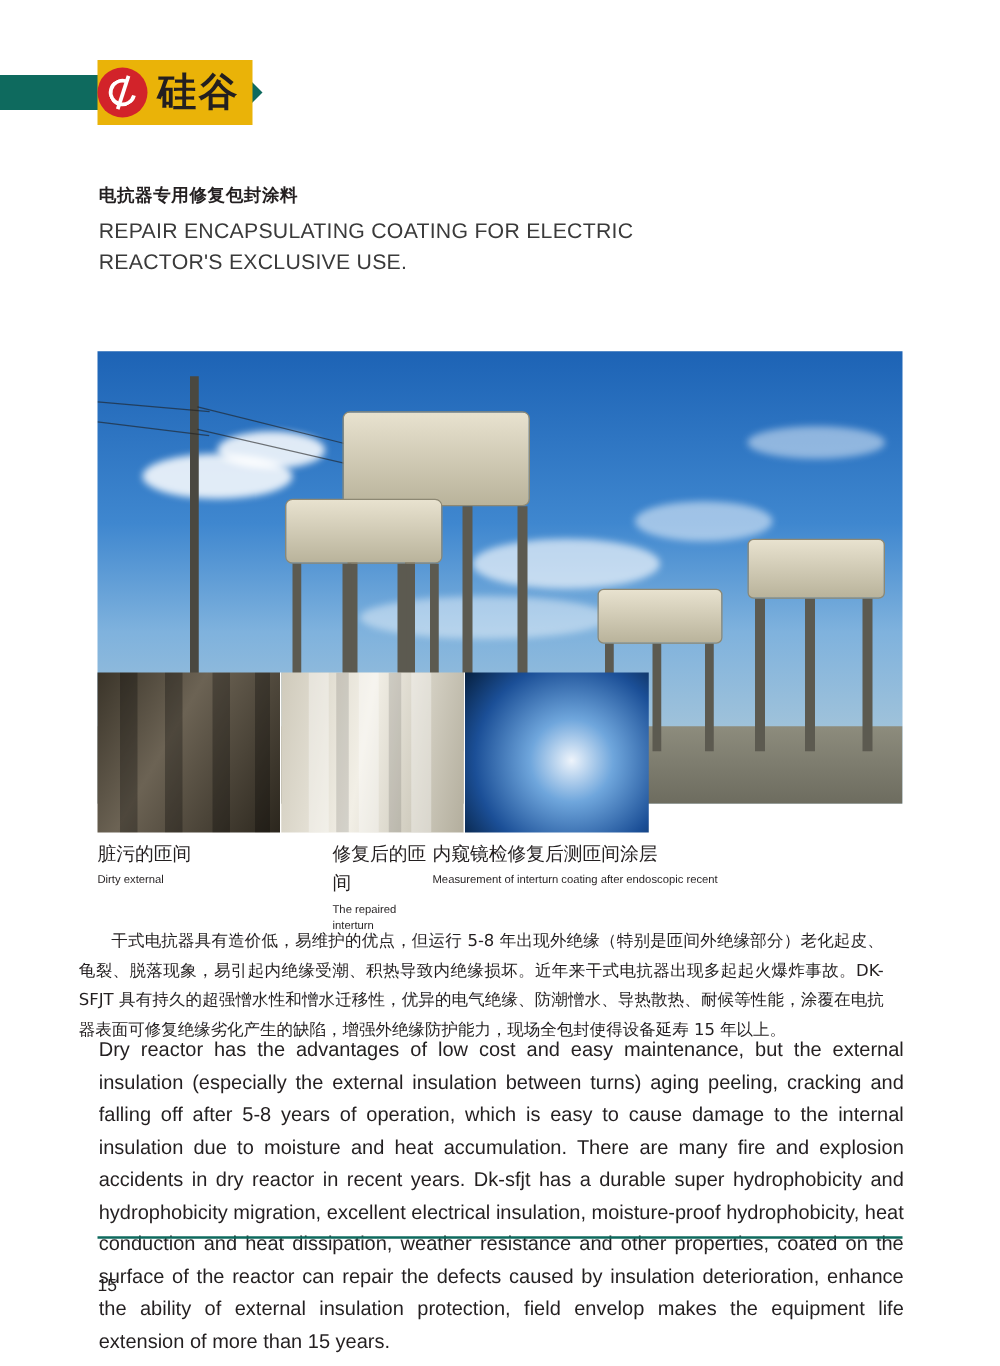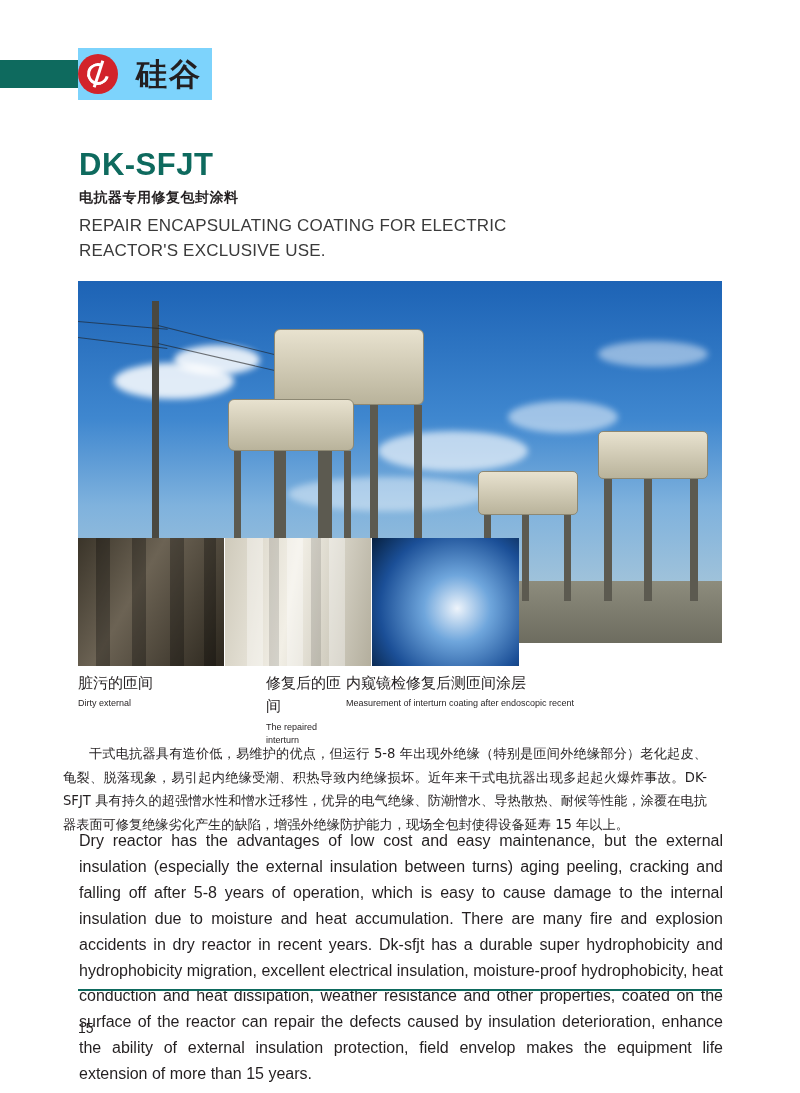"硅谷" .logo-wrap { background: #7dd3fc -> #eab308; gap: 18px -> 8px }
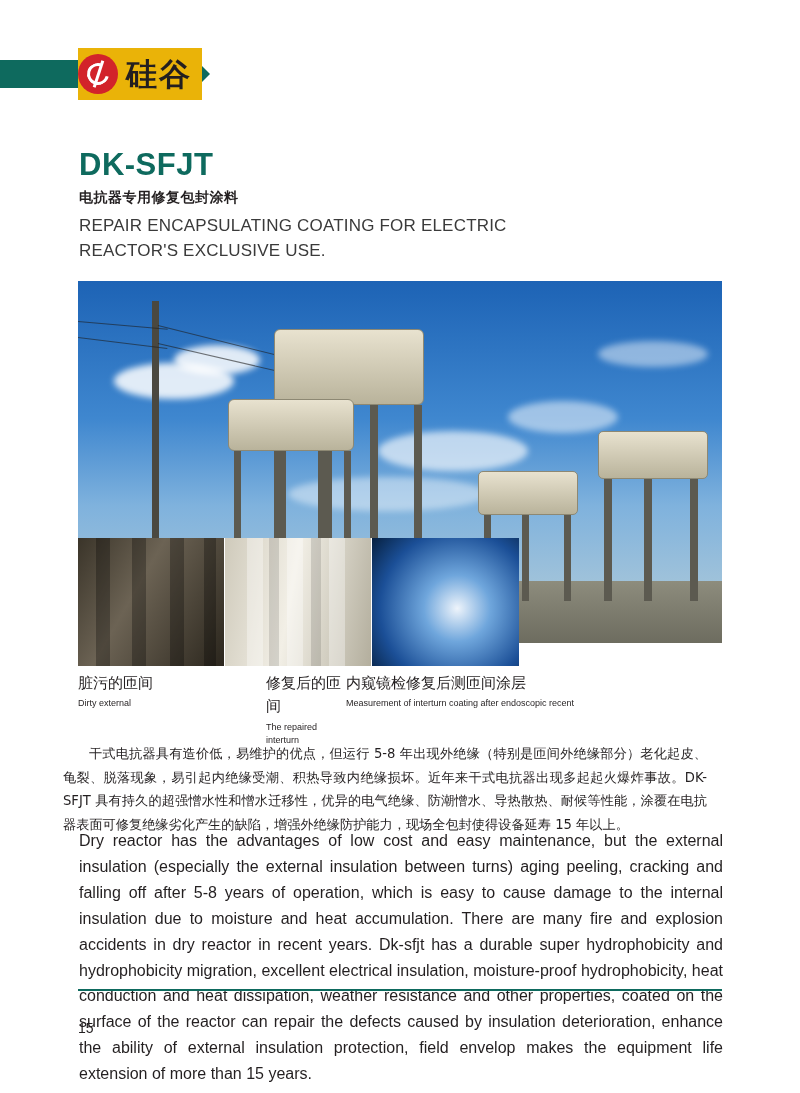"DK-SFJT" div.doc-title { html: <div>DK-SFJT</div> -> none }
